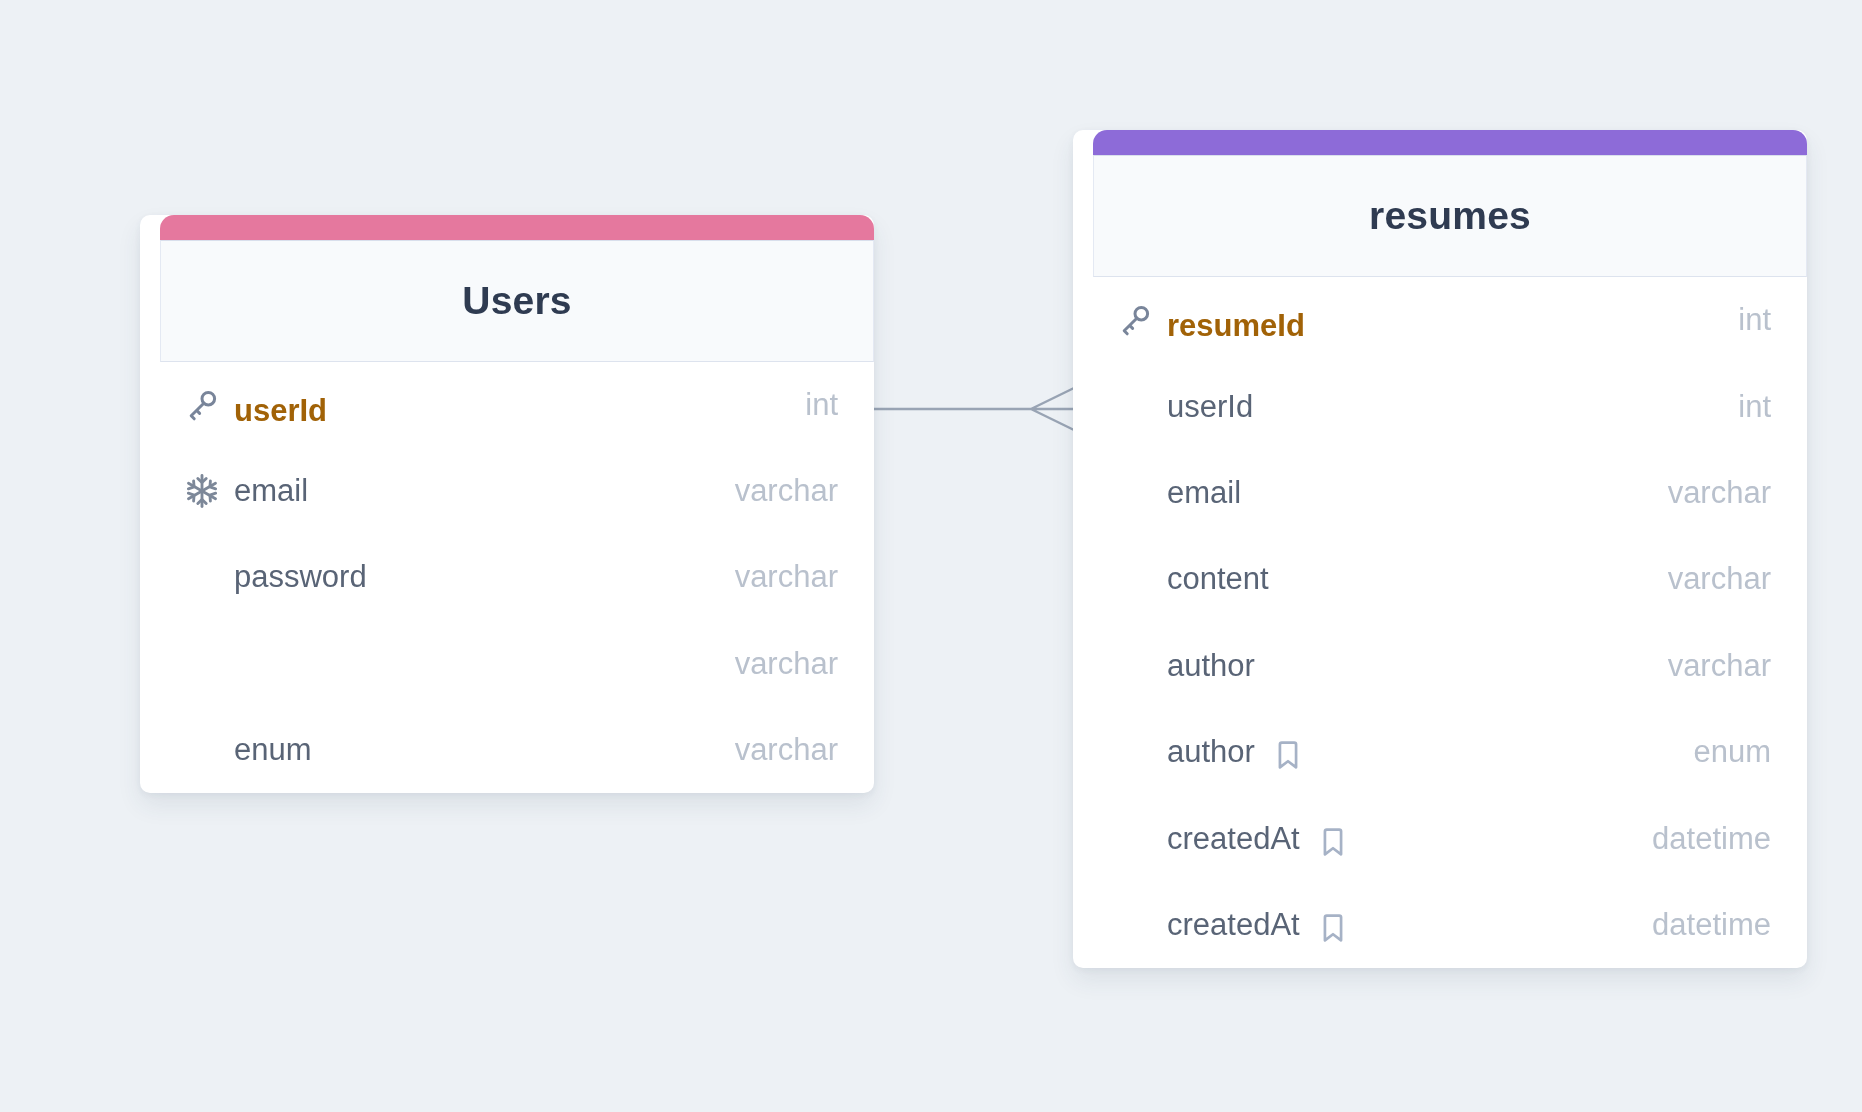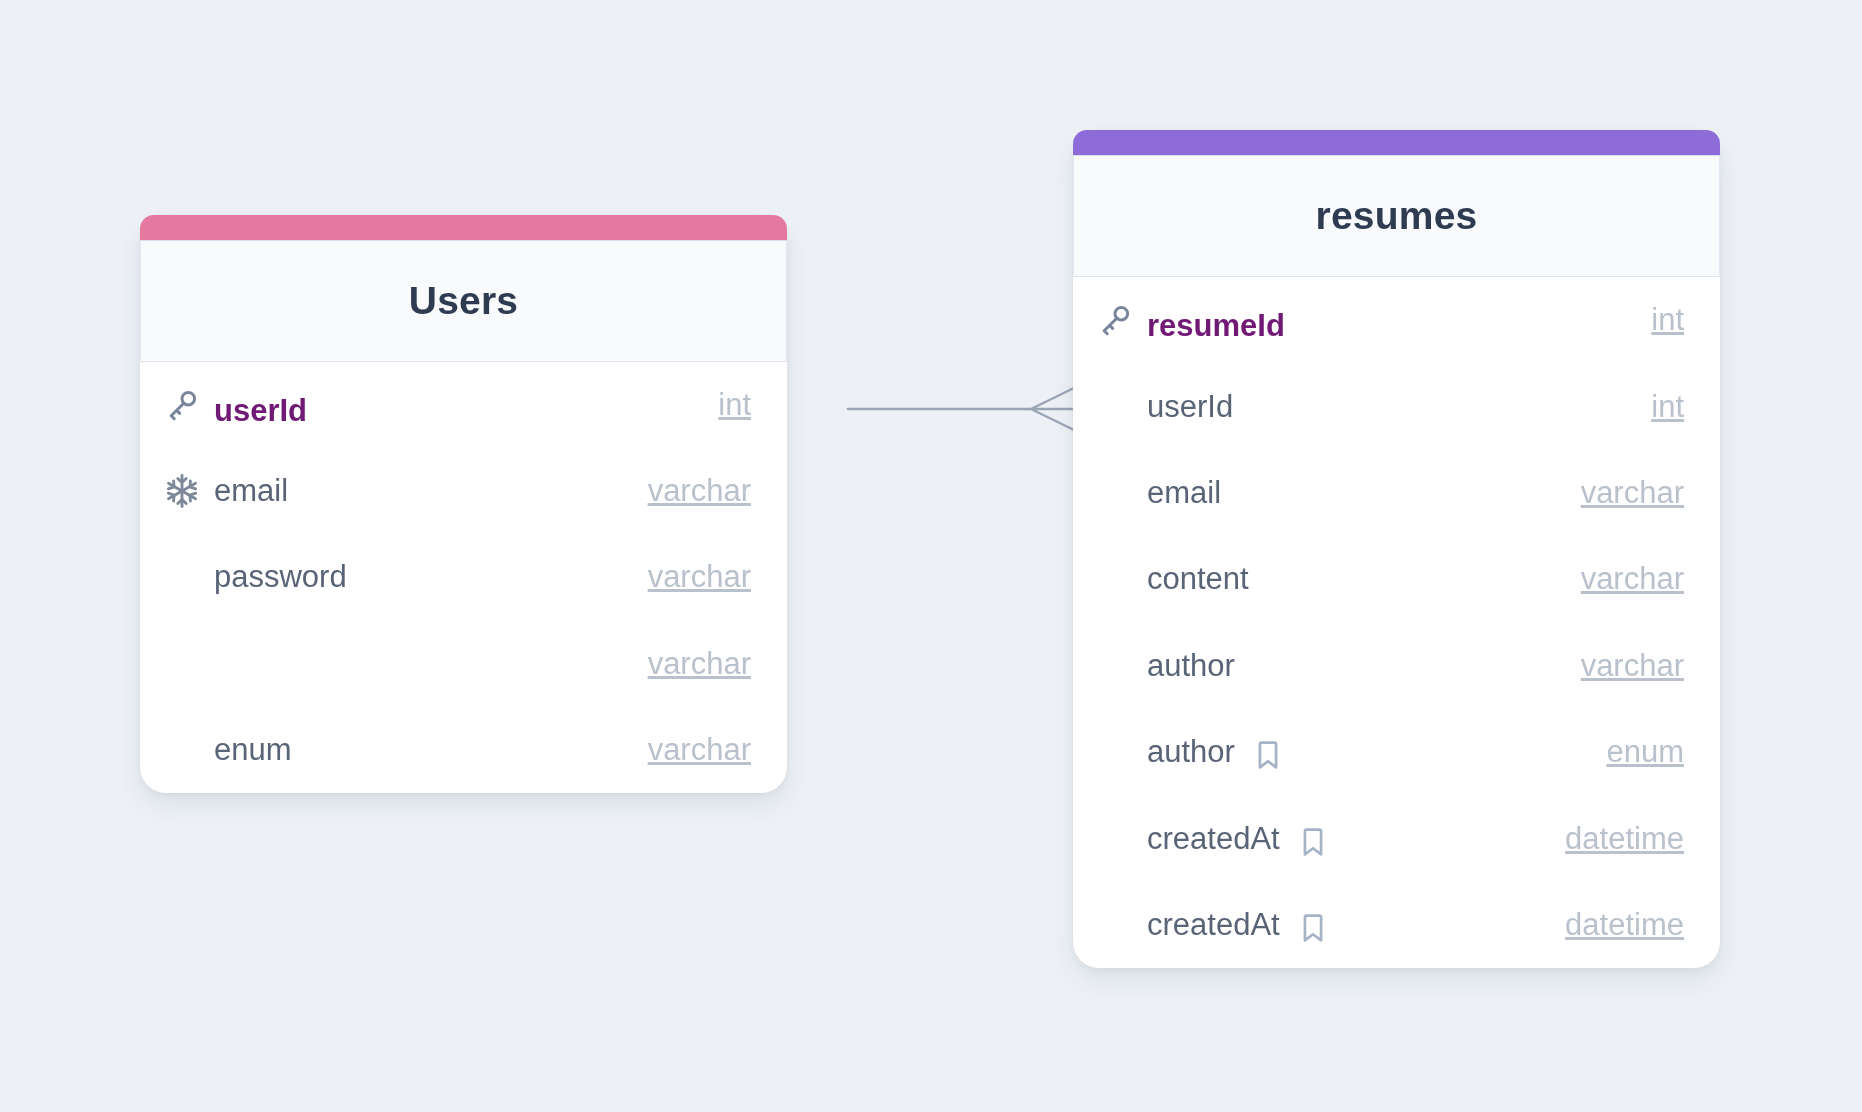"resumes" .table-card { border-radius: 26px -> 10px; padding-left: none -> 20px; width: 647px -> 734px }
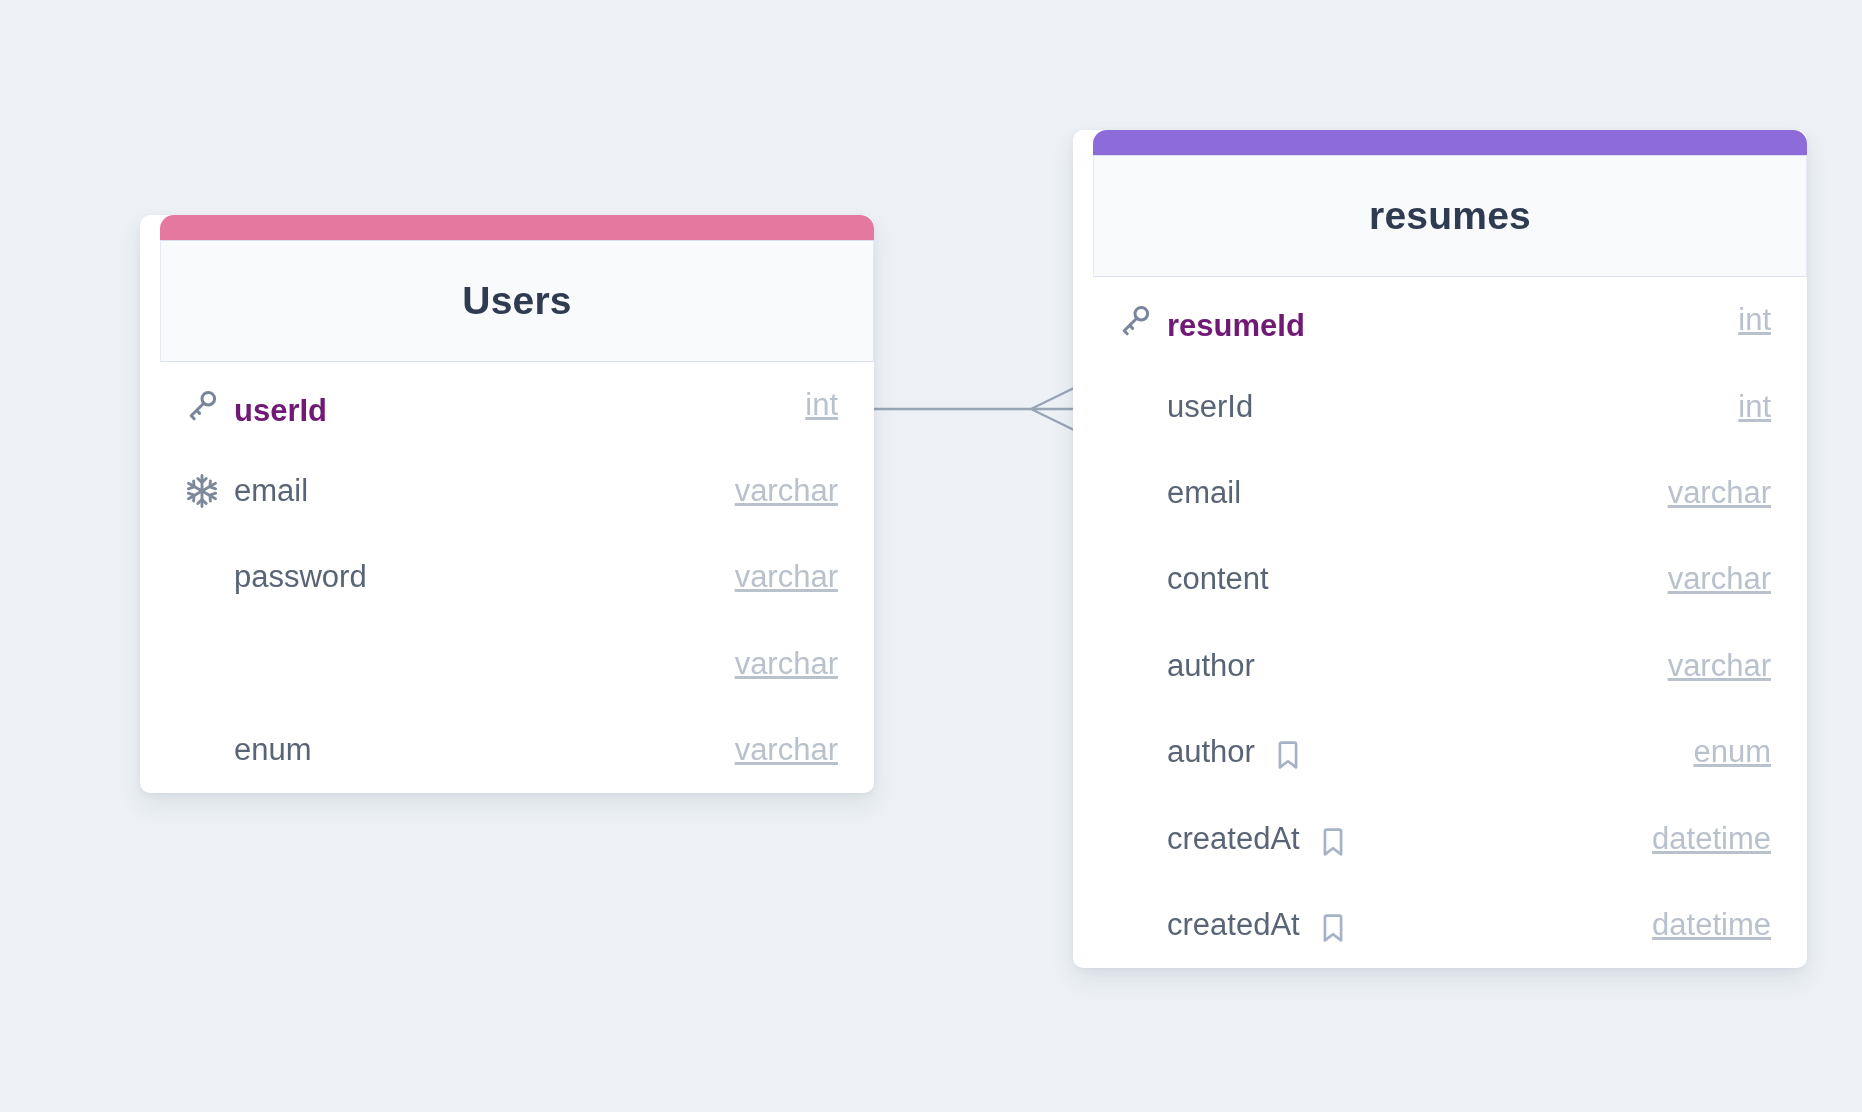"resumeId" .col-name.pk { color: #701a75 -> #a16207 }
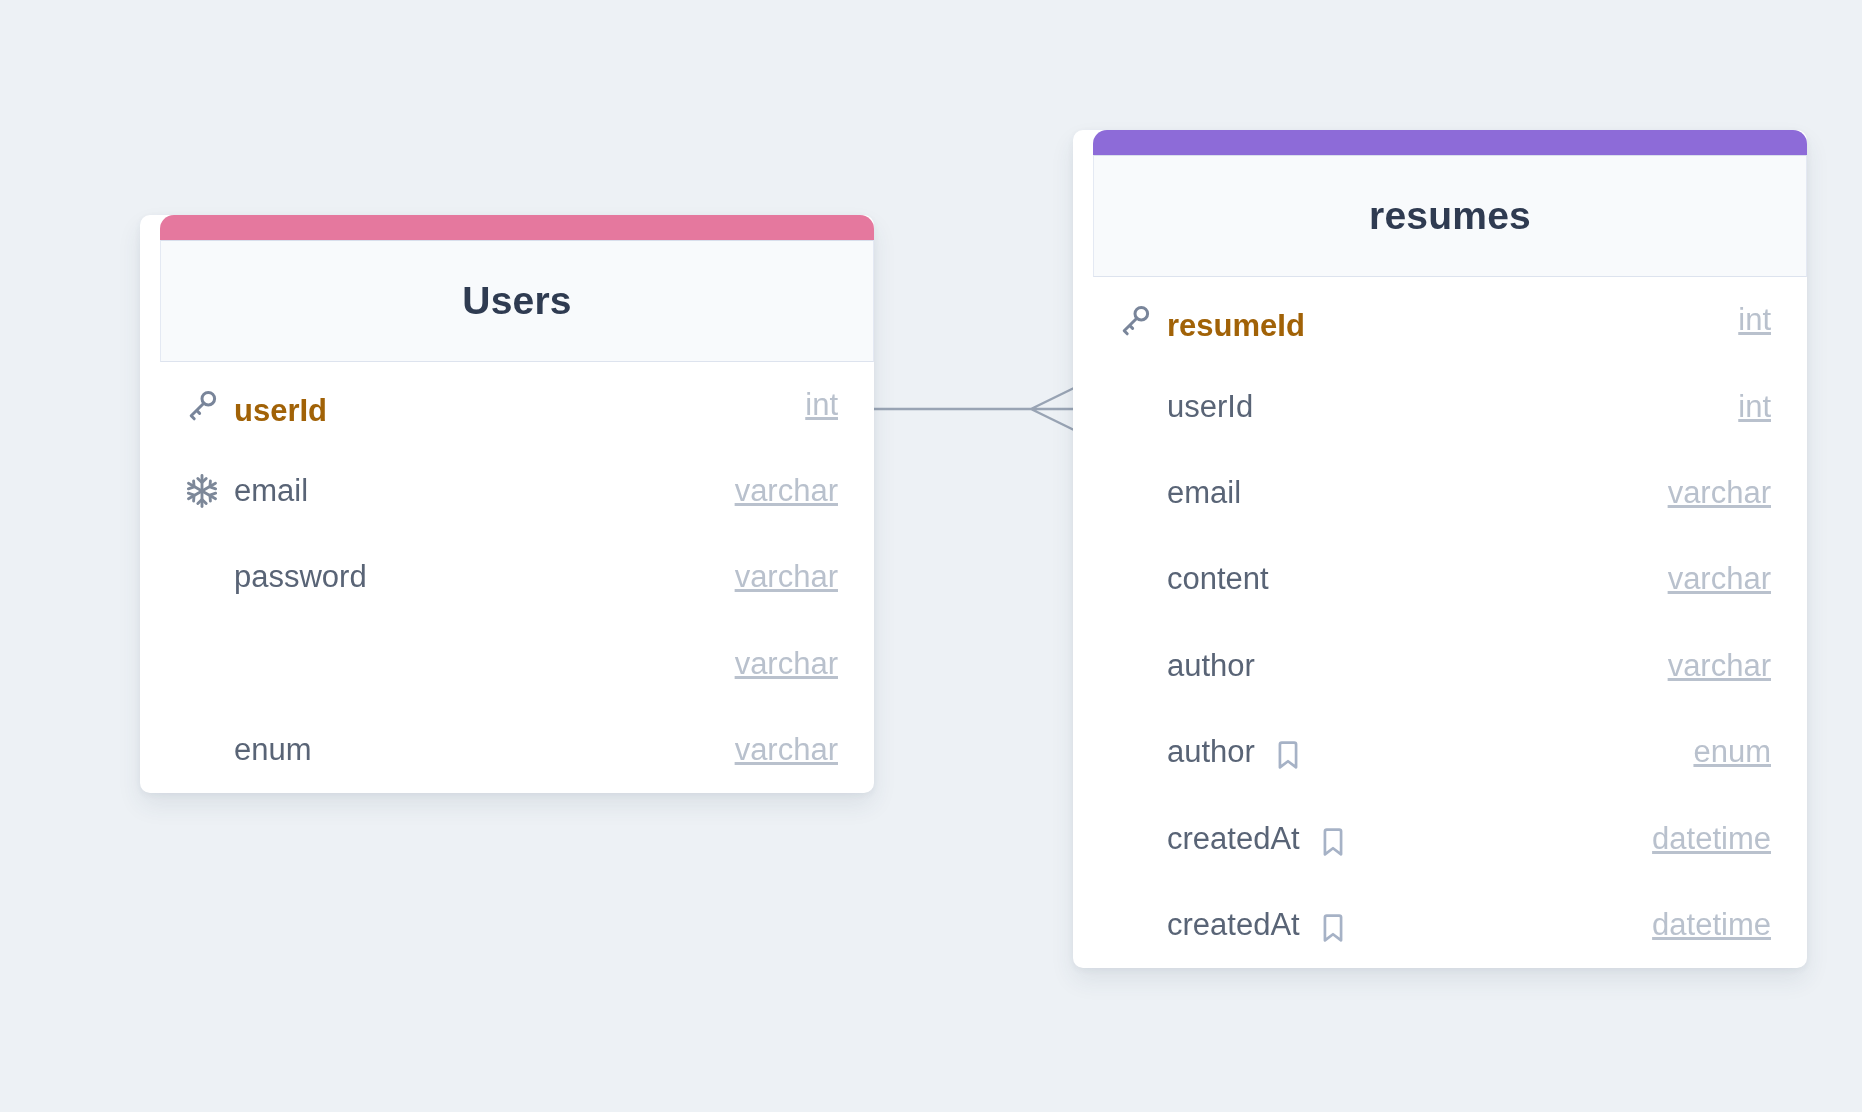"int" .col-type { text-decoration: underline -> none }
